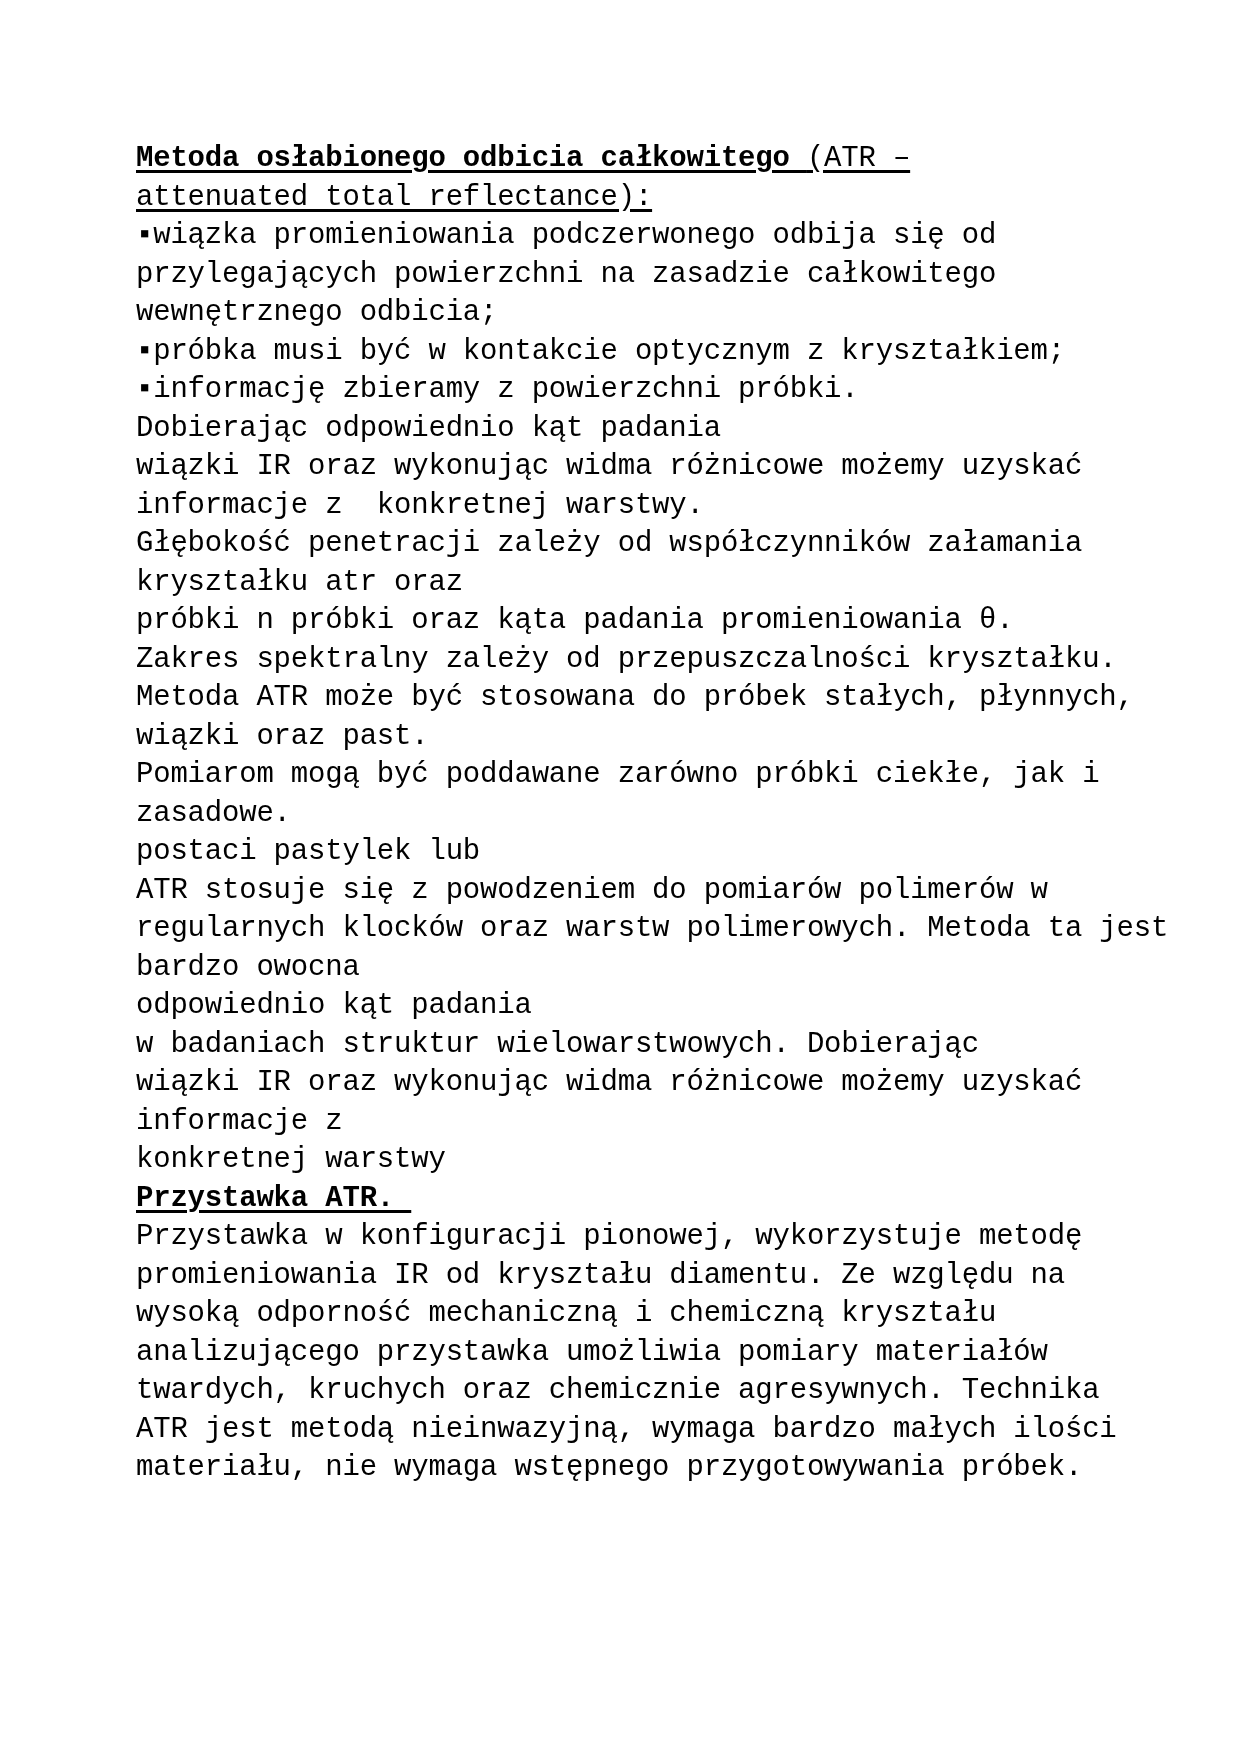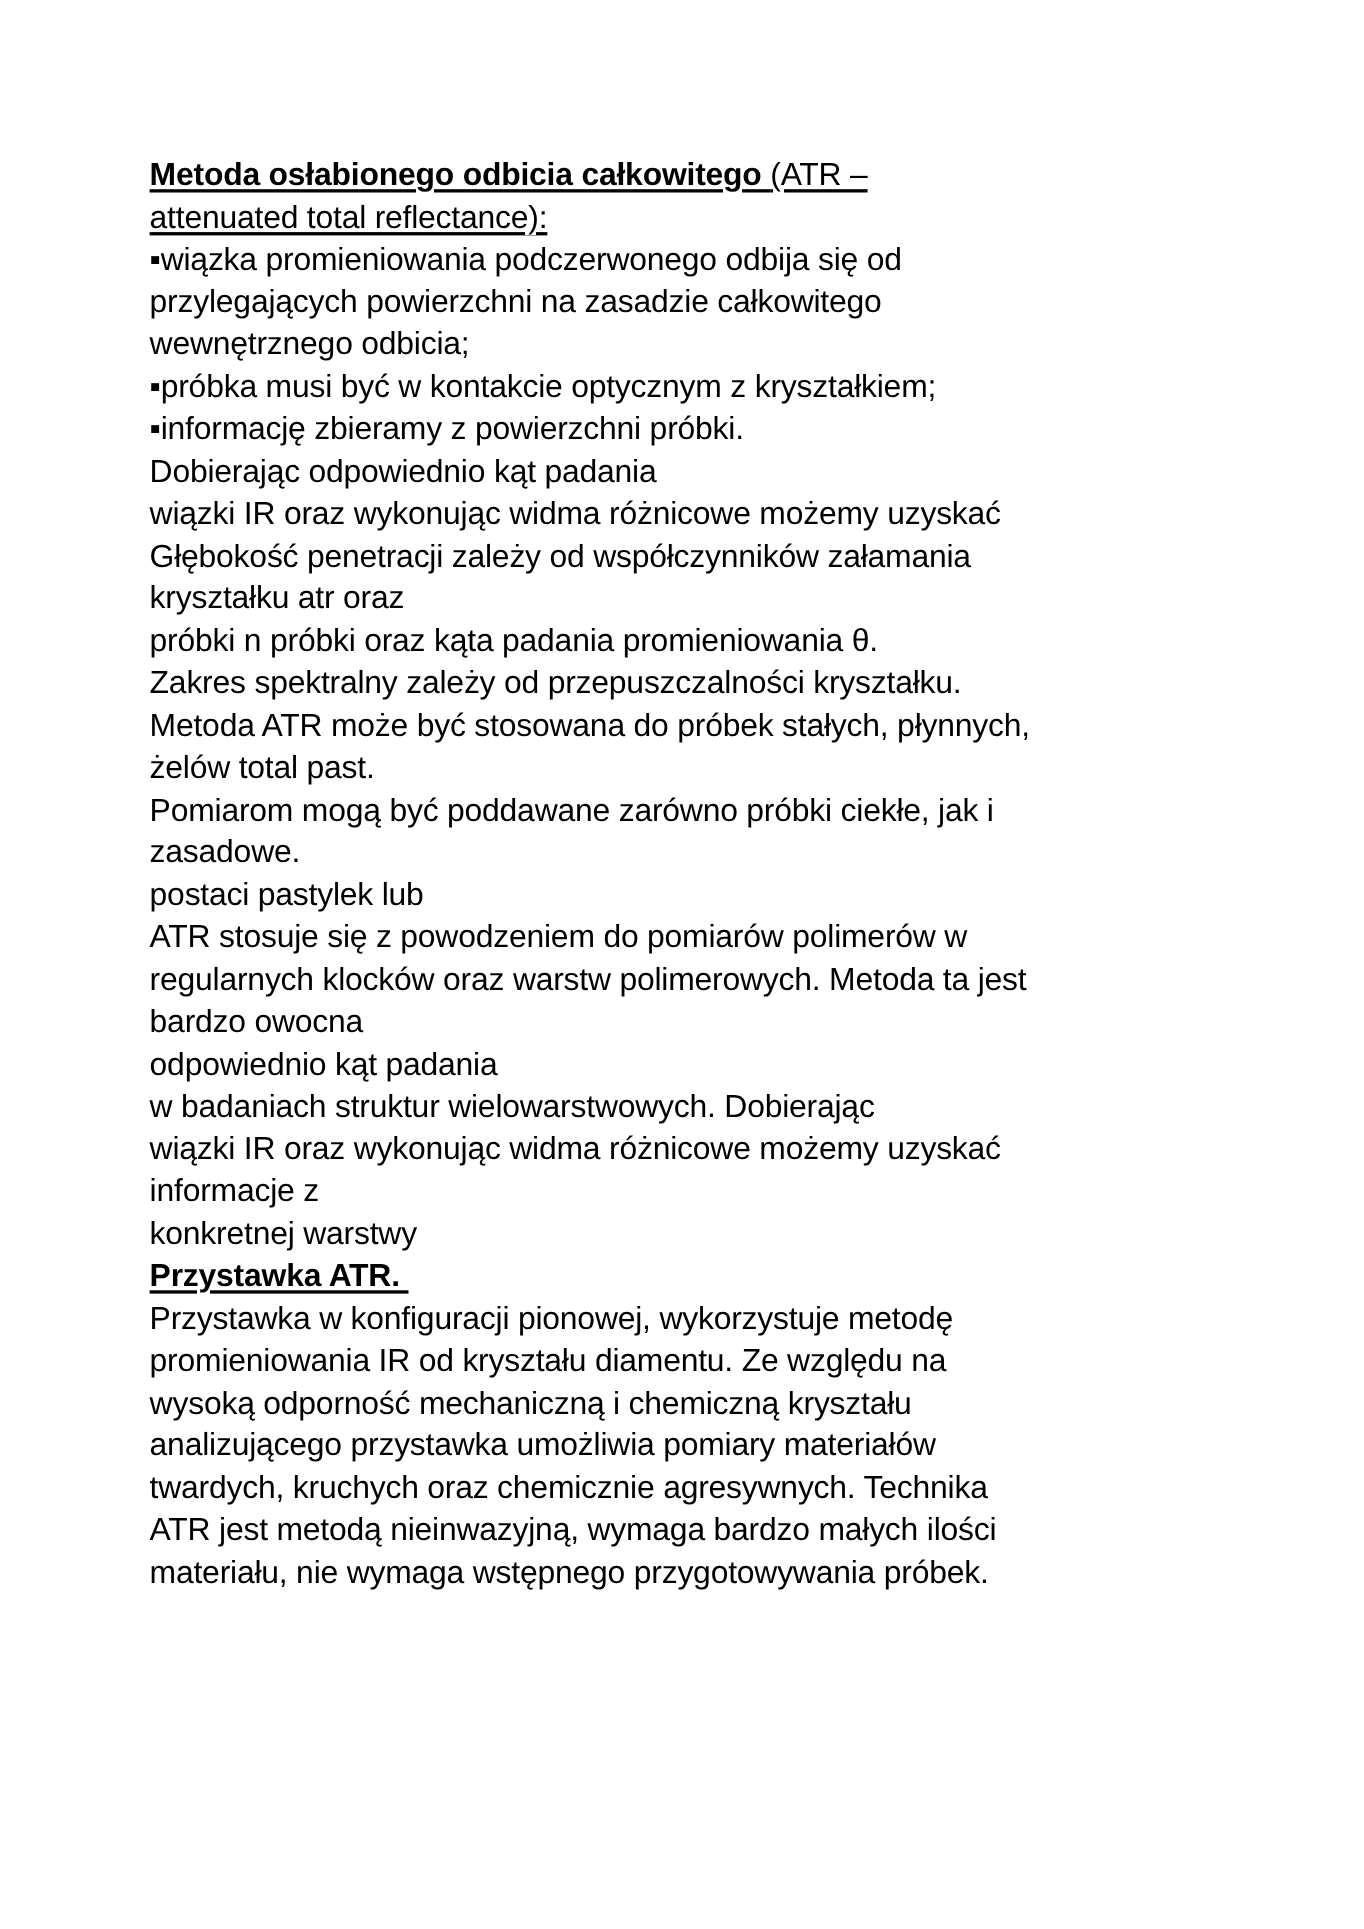"Metoda osłabionego odbicia całkowitego" .page { font-family: Liberation Sans, sans-serif -> Liberation Mono, monospace }
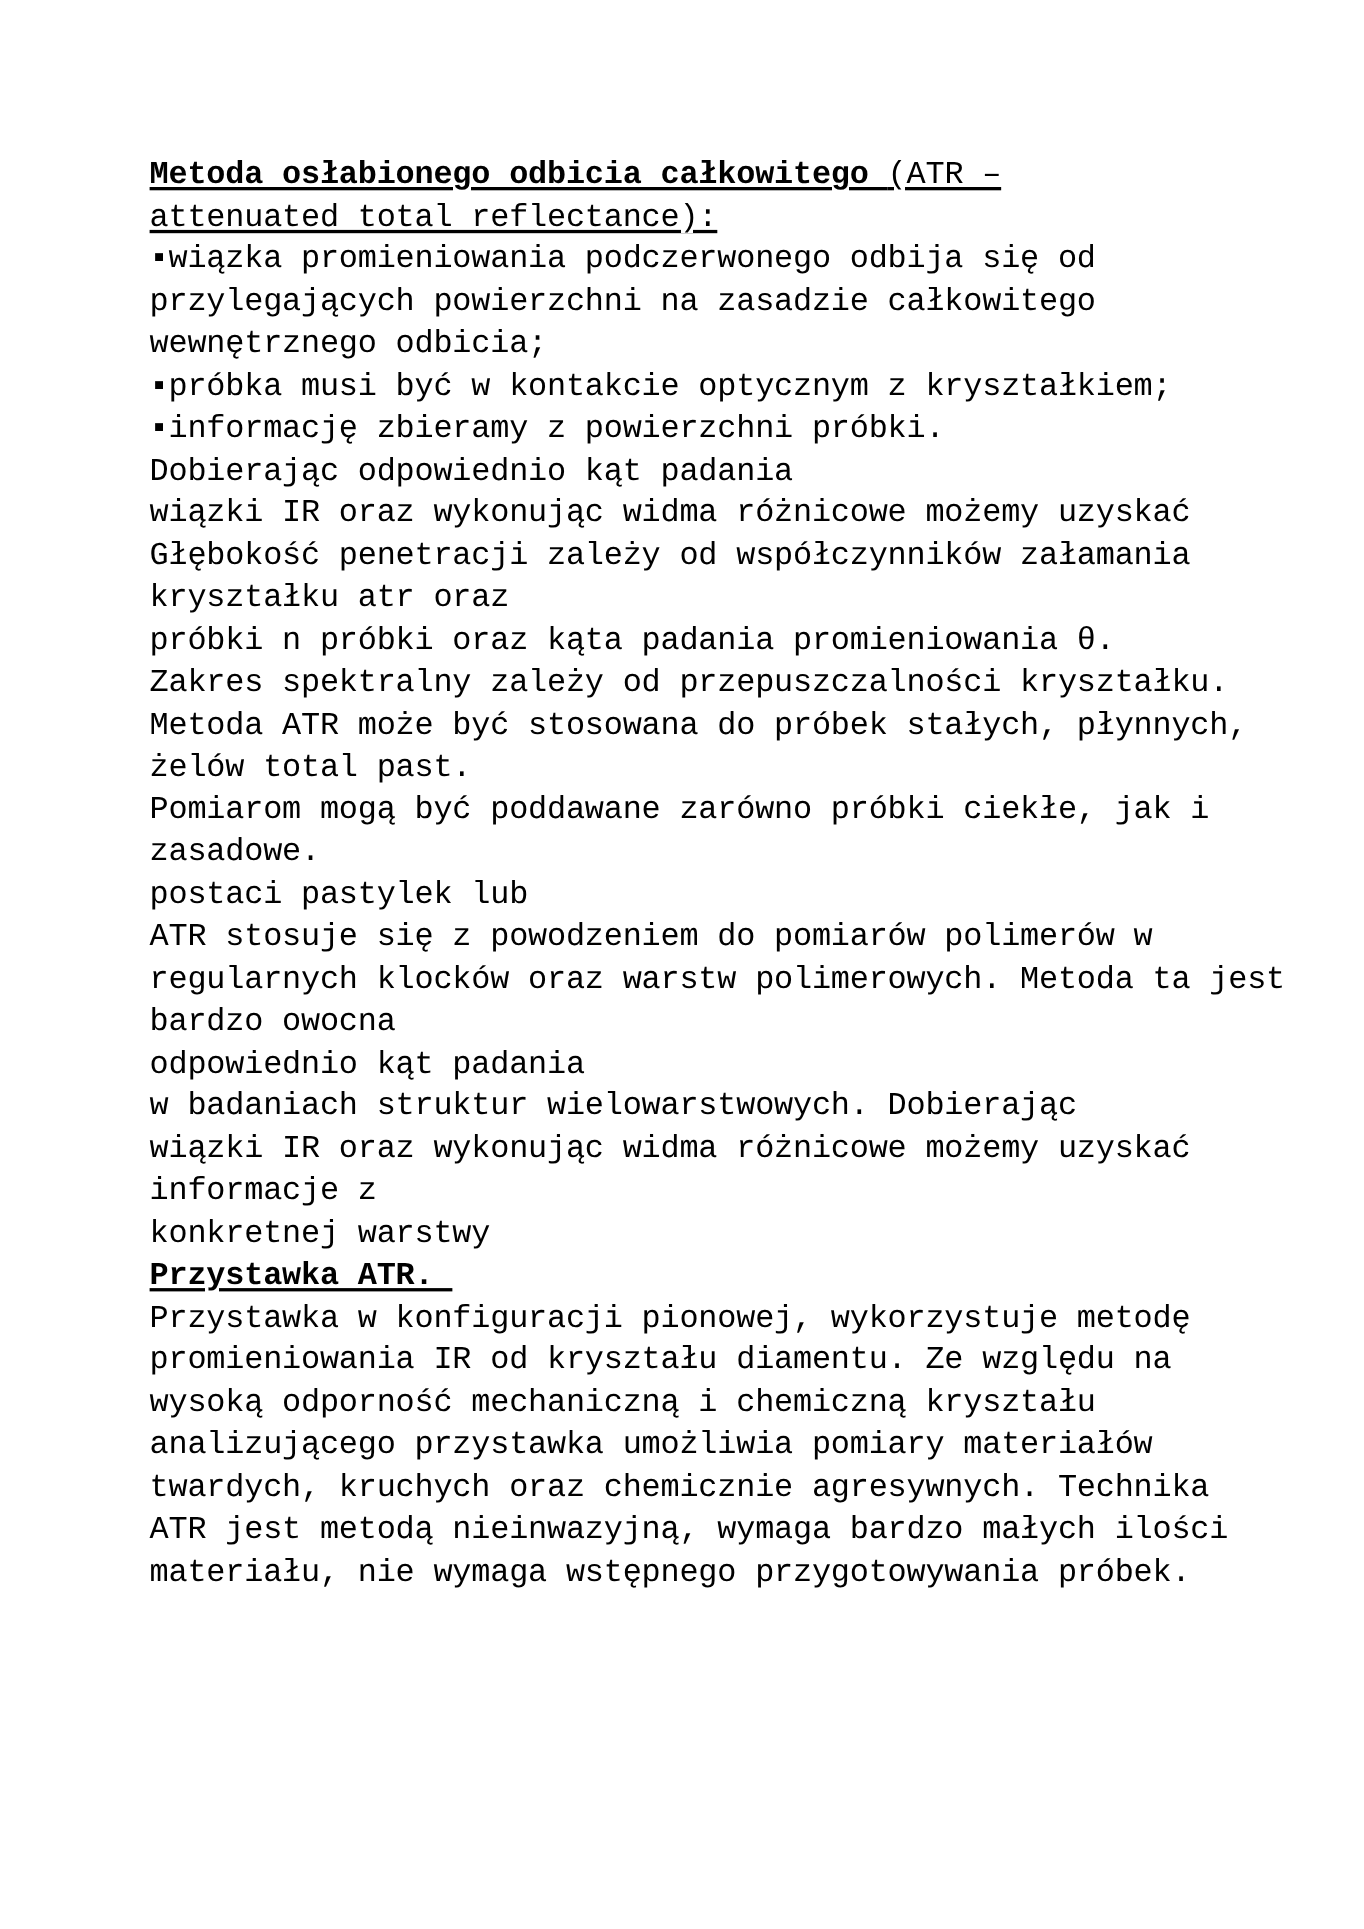"informacje z konkretnej warstwy." div.line { html: none -> <div><span>informacje z konkretnej warstwy.</span></div> }
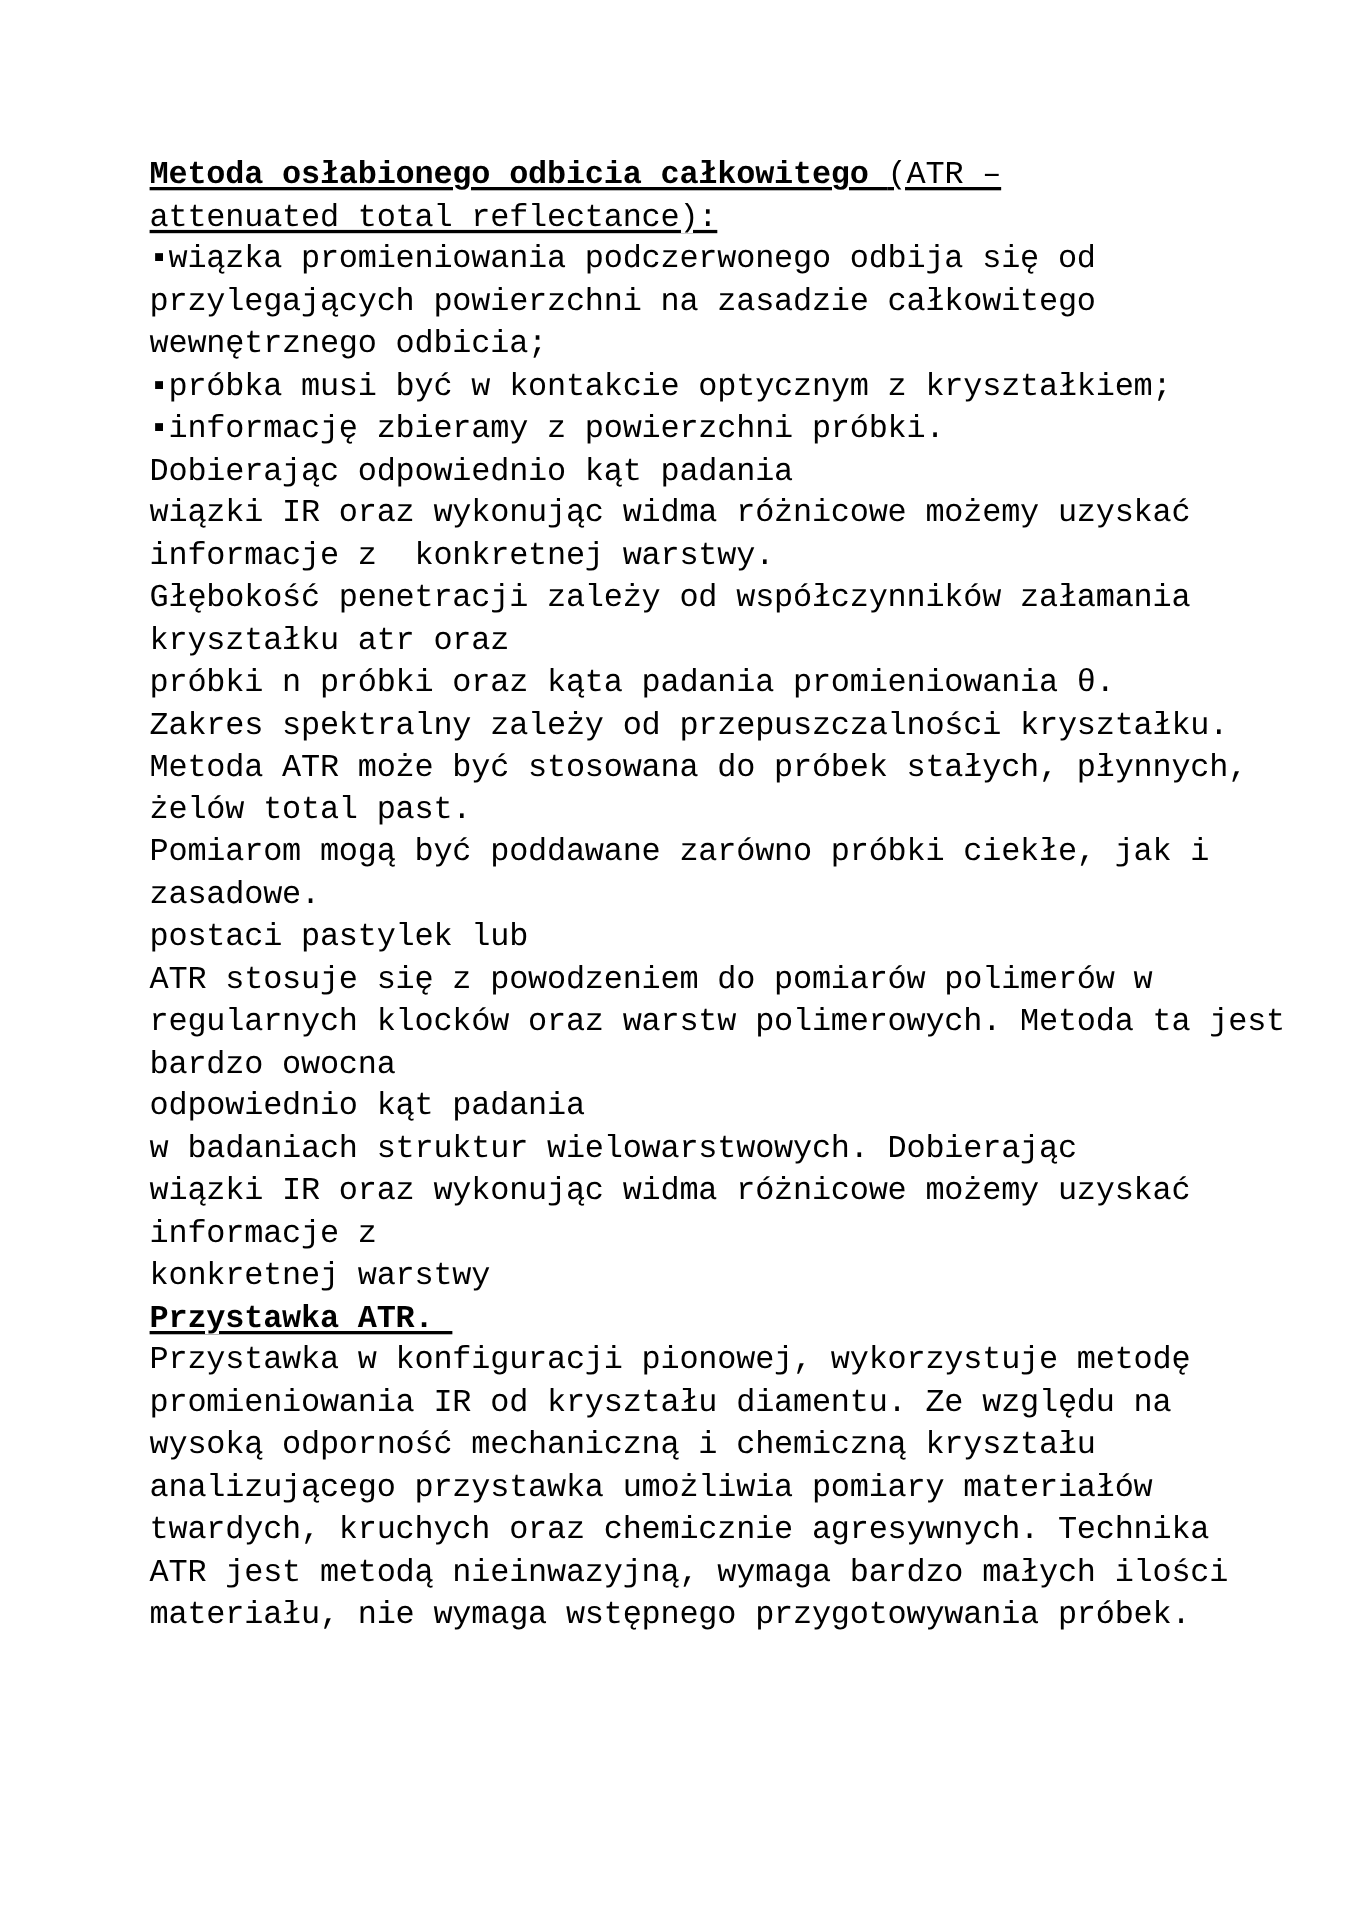"żelów total past." span { text: żelów total -> wiązki oraz }
